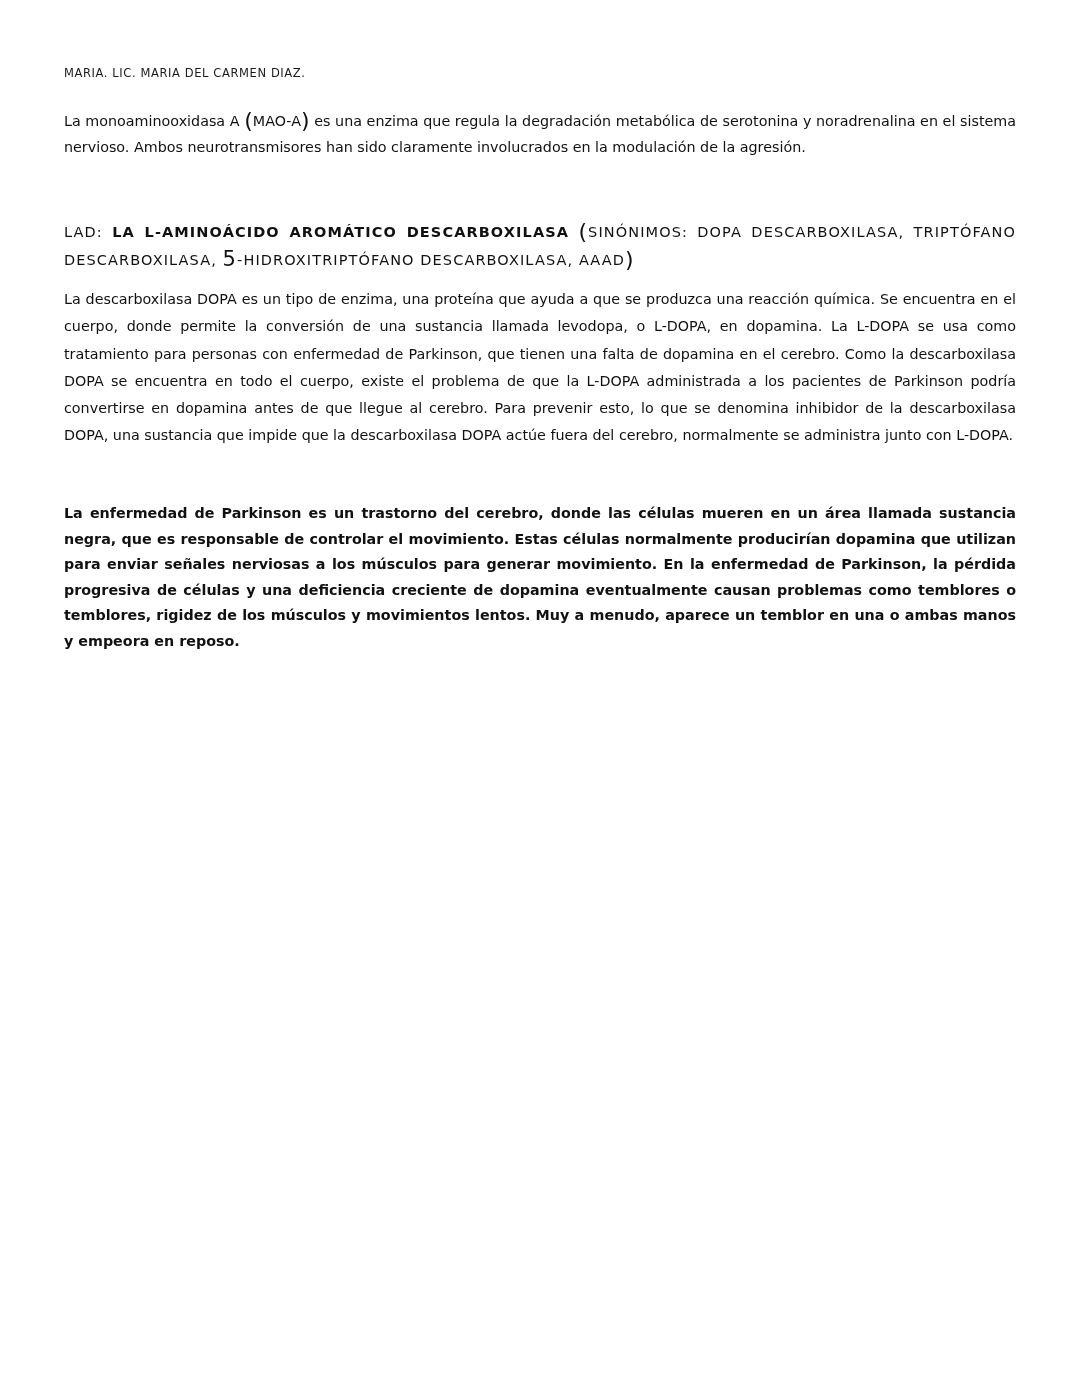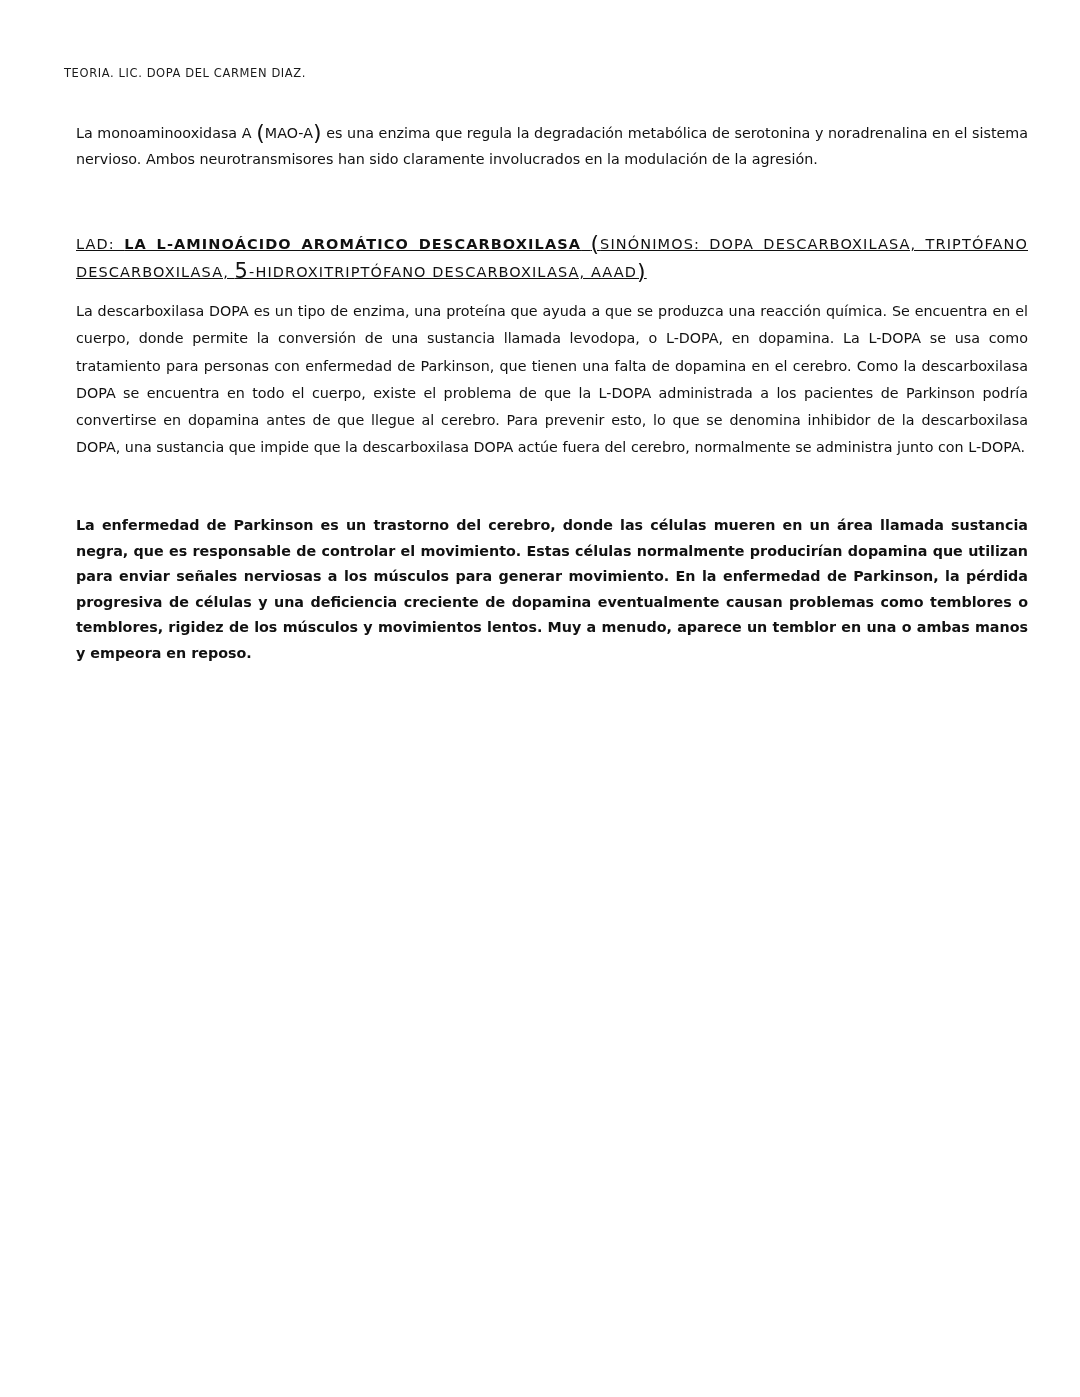"TEORIA. LIC. DOPA DEL CARMEN" div.header { text: TEORIA. LIC. DOPA -> MARIA. LIC. MARIA }
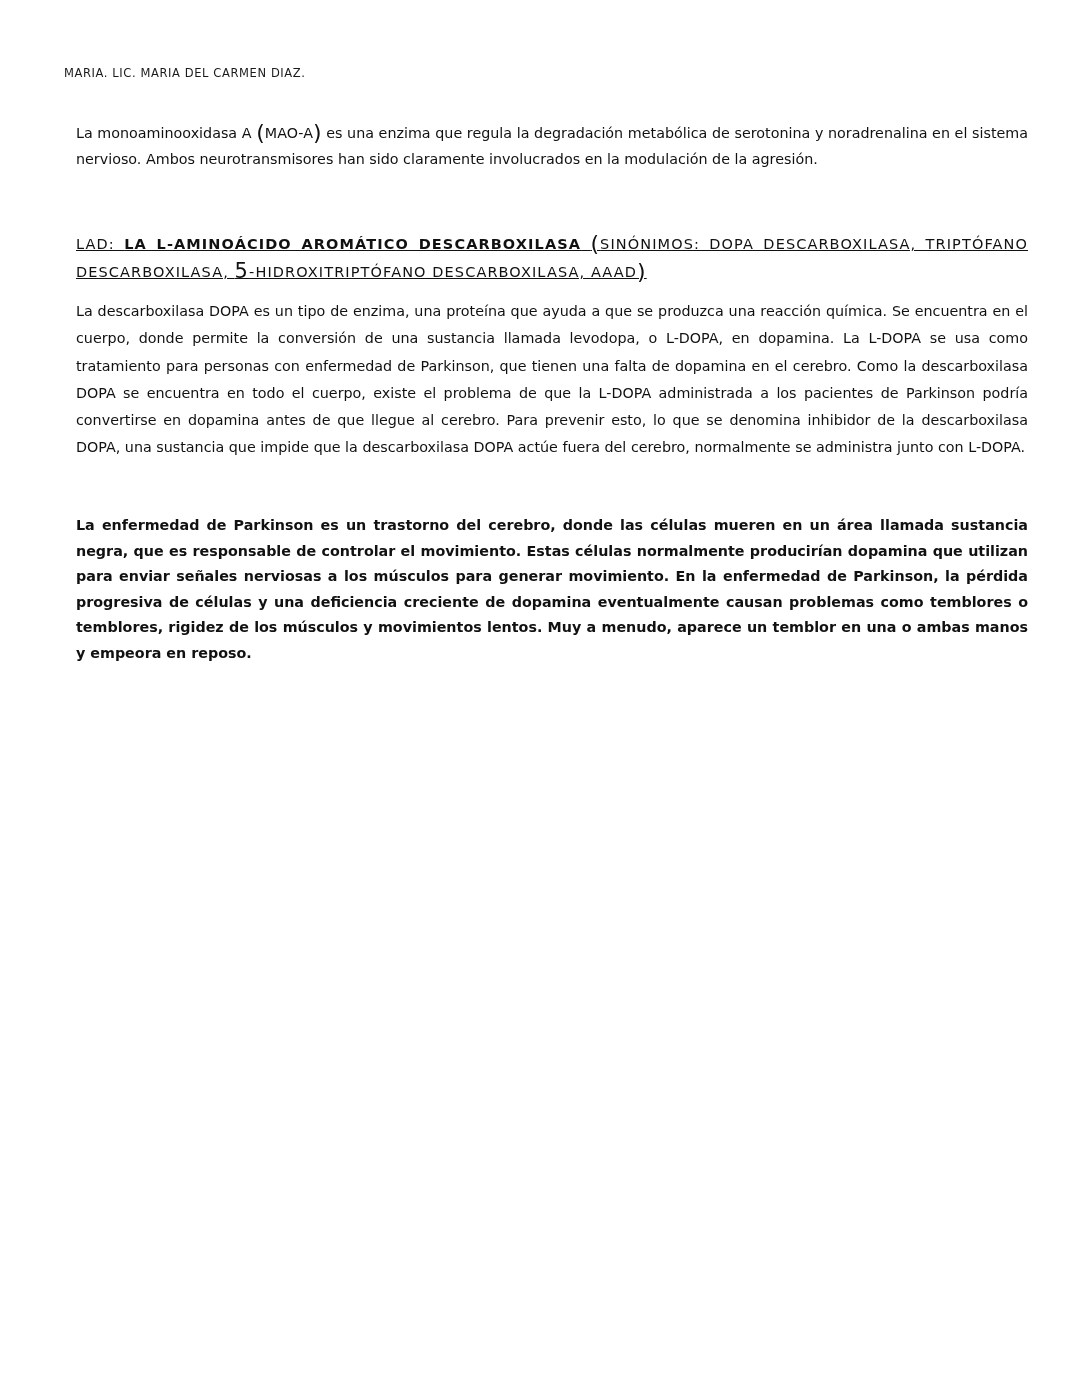"La monoaminooxidasa A (MAO-A) es" .p { margin: 12px -> 0 }
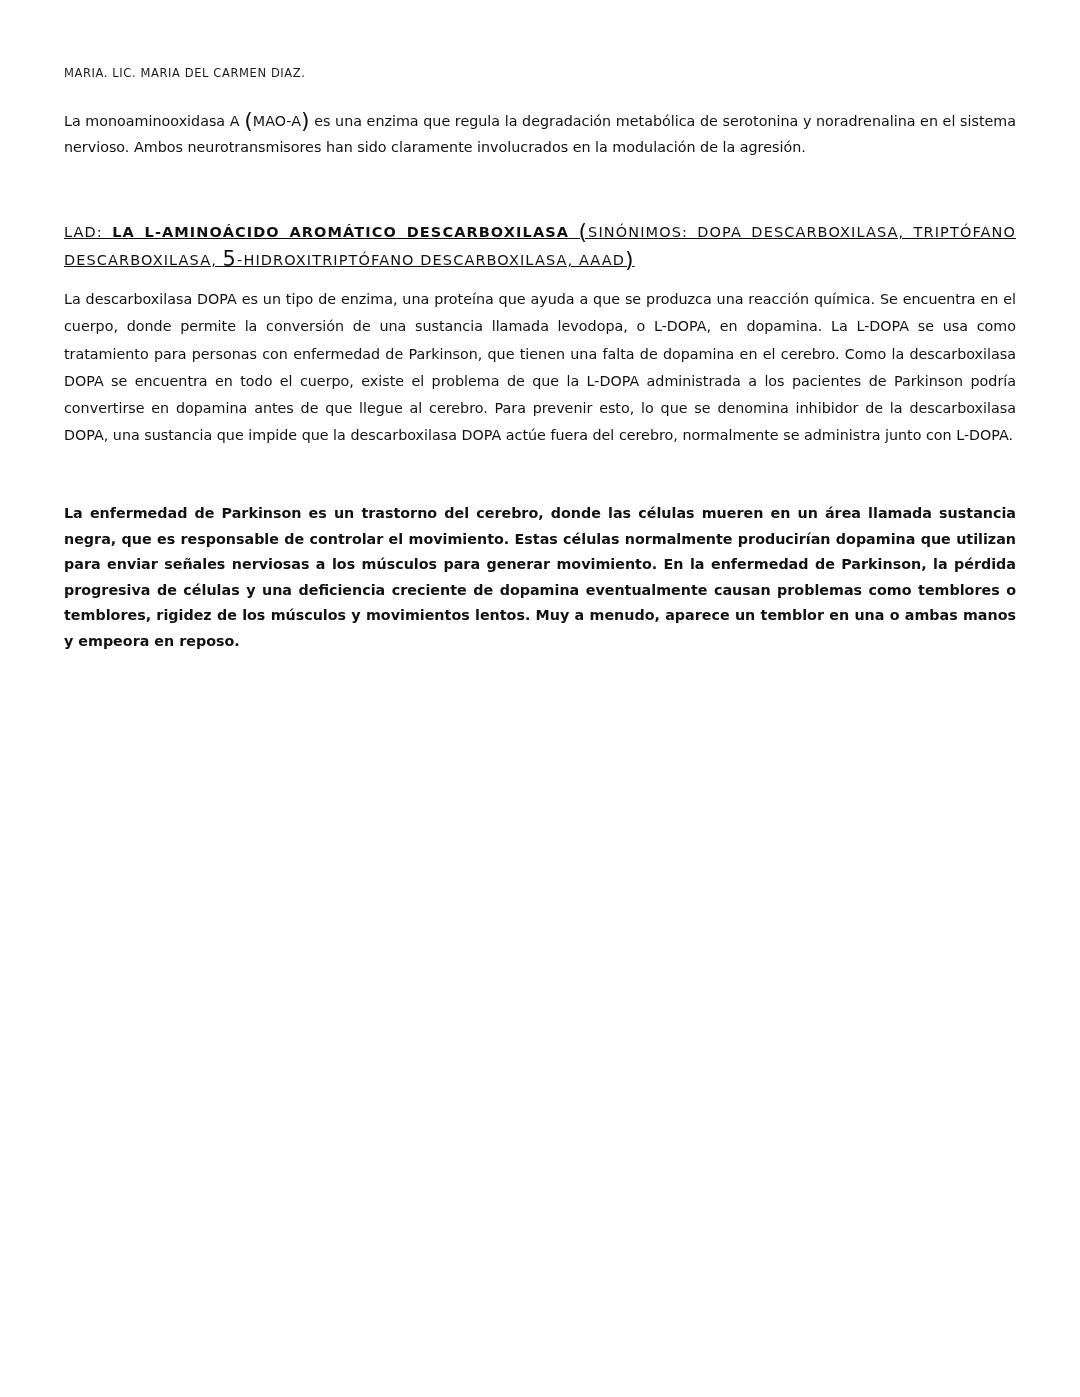"LAD: LA L-AMINOÁCIDO AROMÁTICO" #lad-heading { text-decoration: underline -> none }
